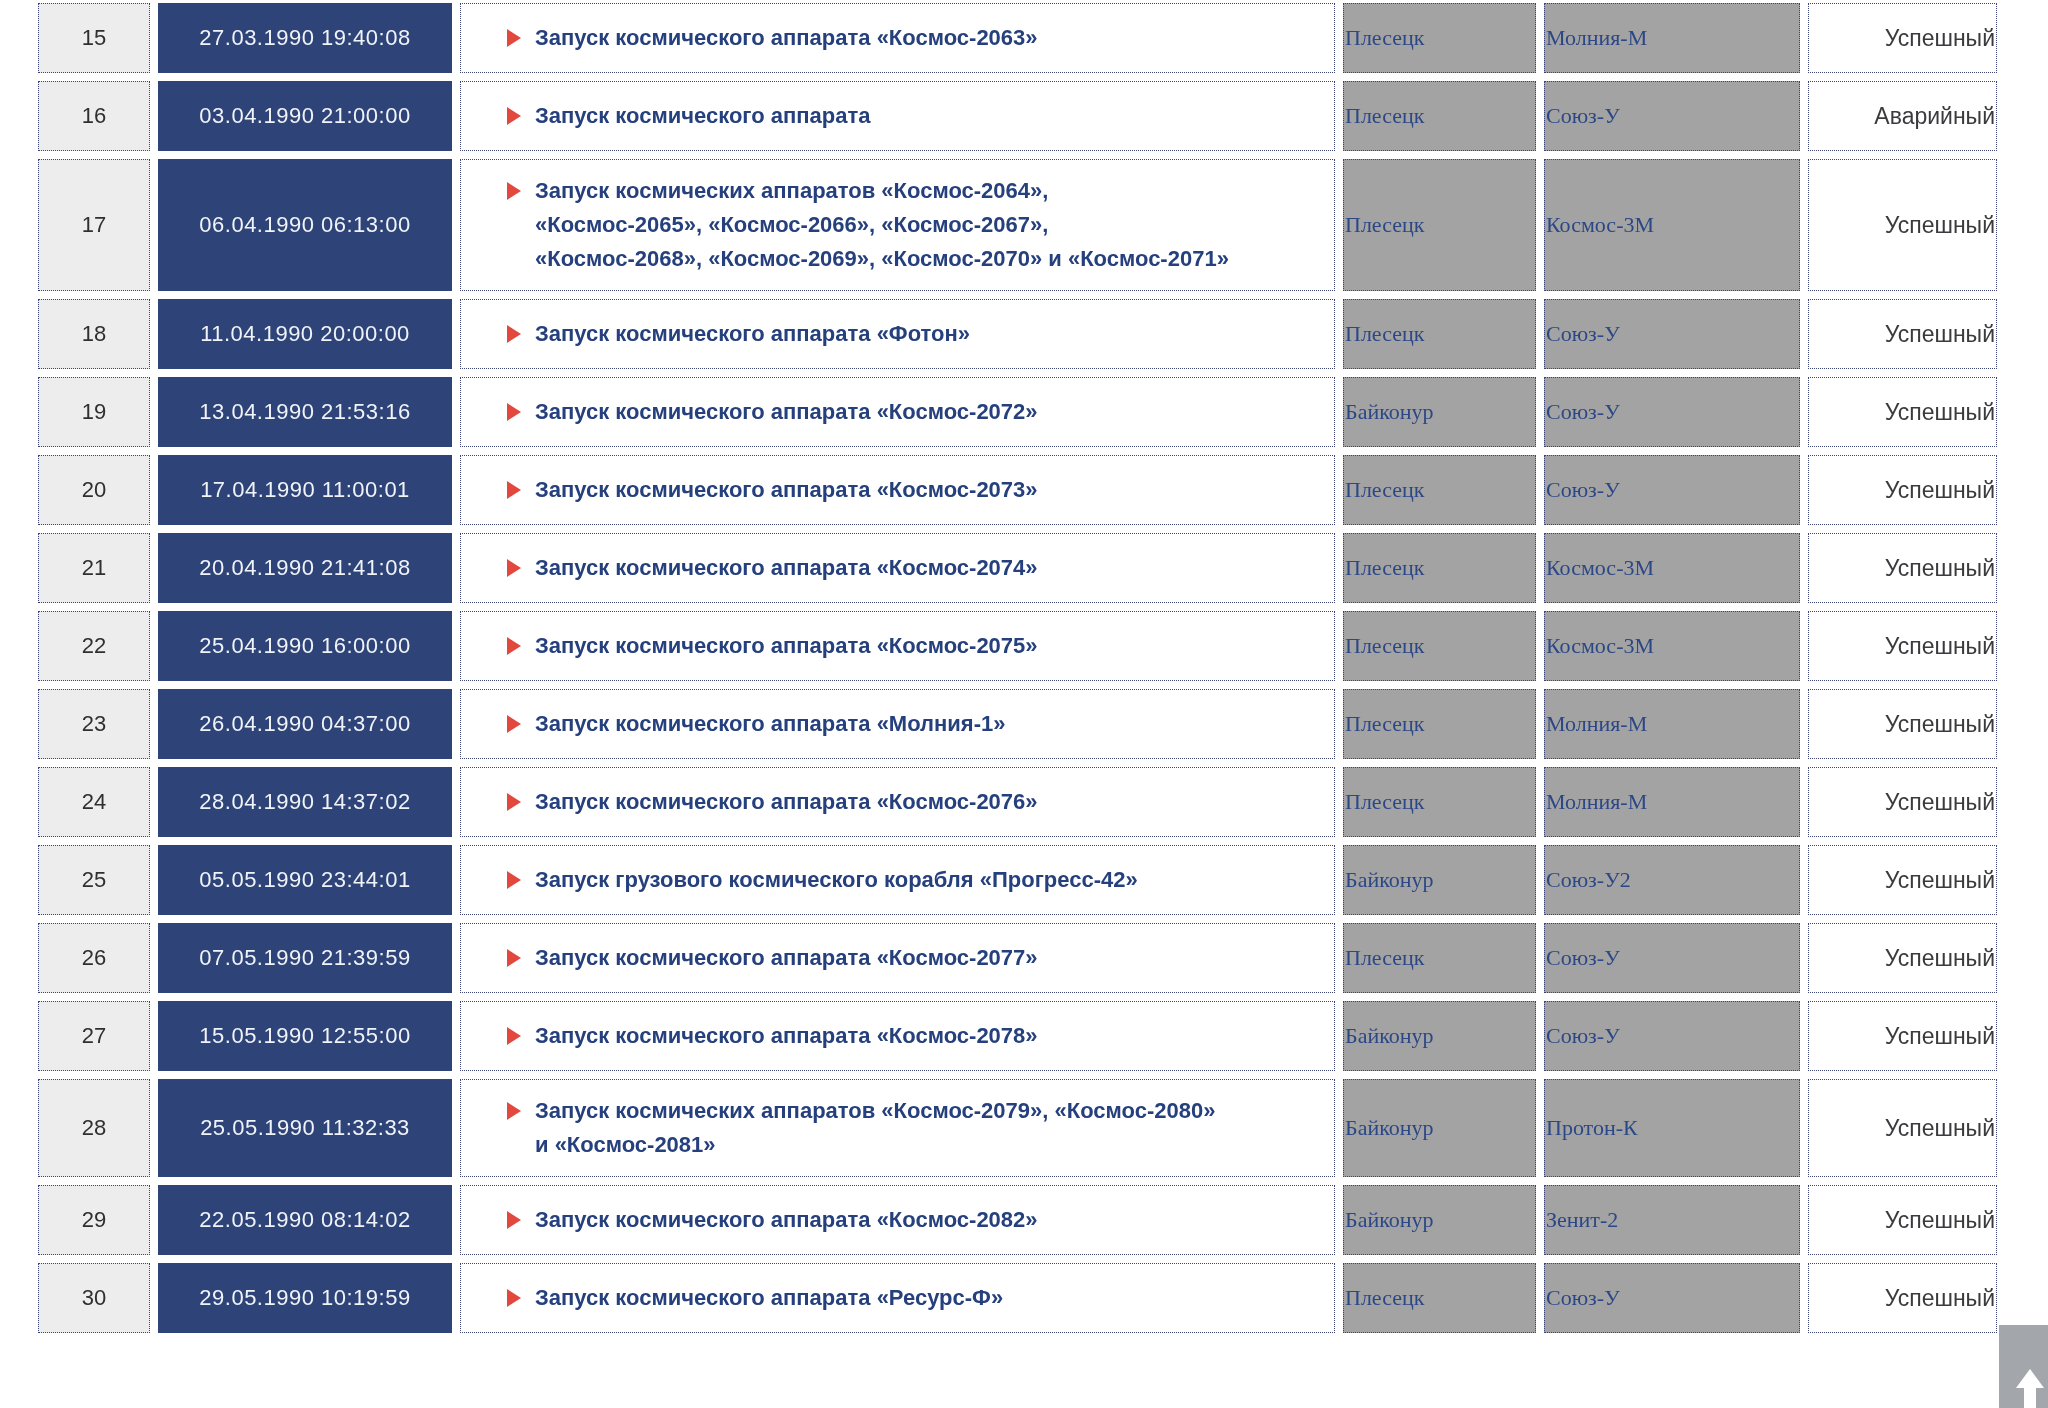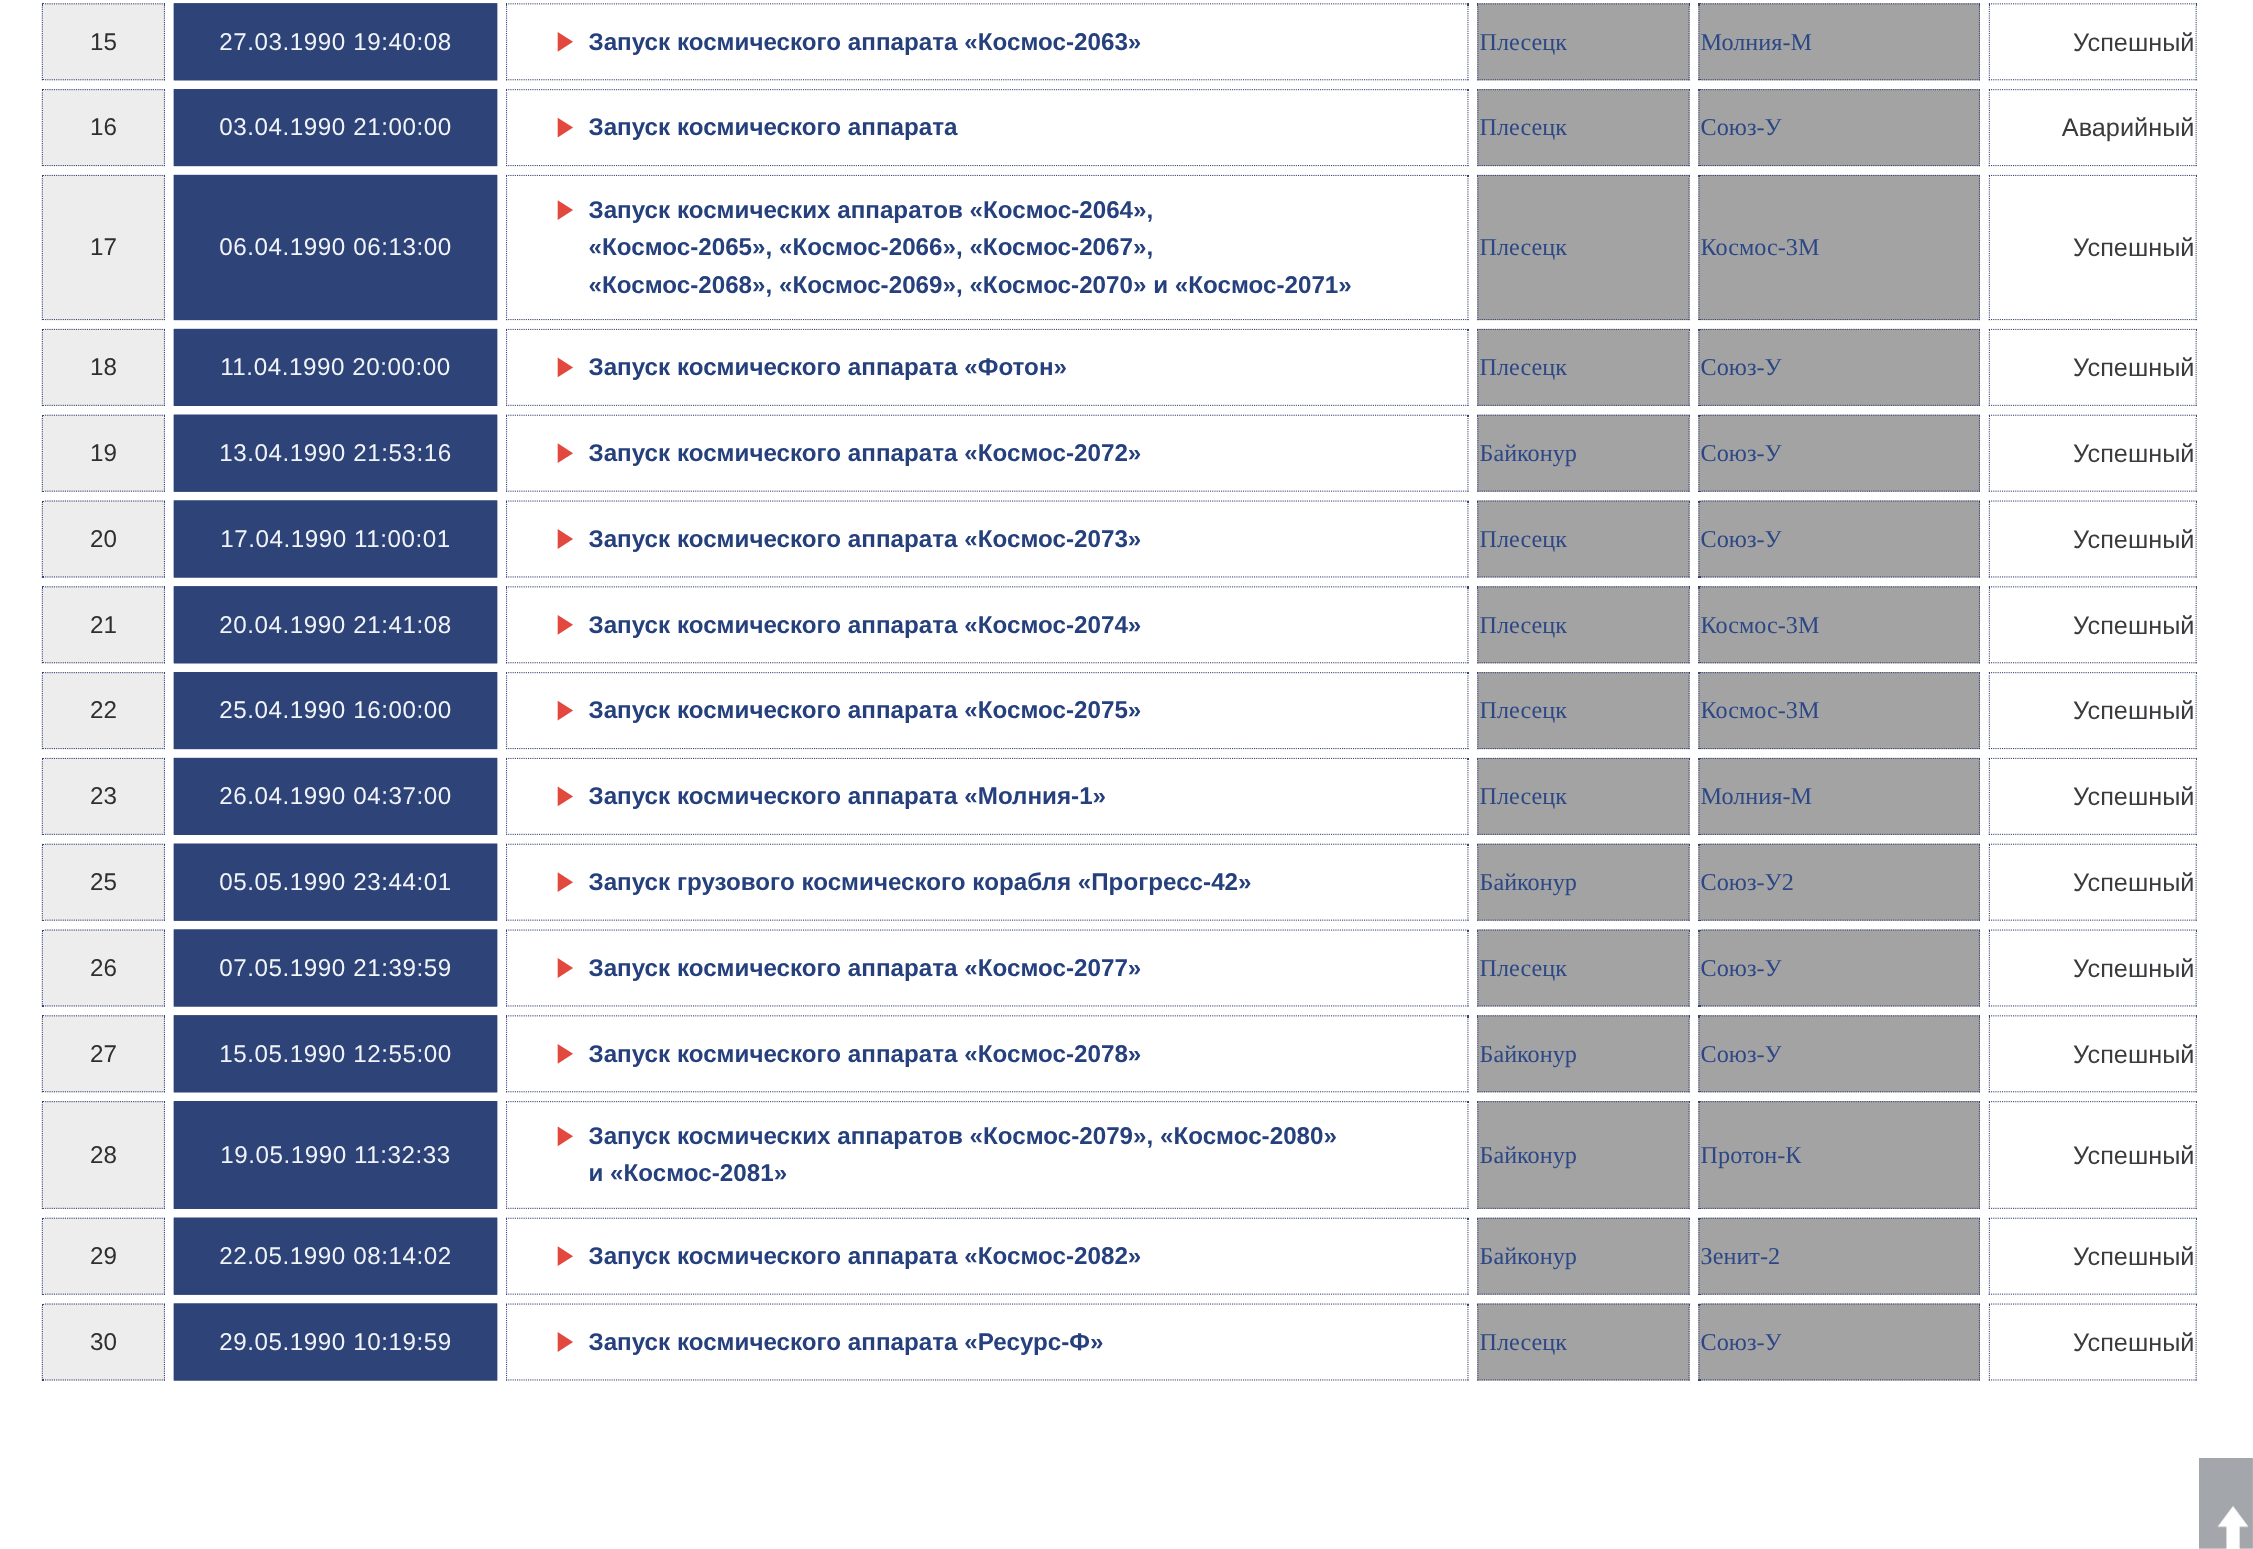"24" tr { html: none -> <tr> <td>24</td> <td>28.04.1990 14:37:02</td> <td> <div> <span></span> <span>Запуск космического аппарата «Космос-2076»</span> </div> </td> <td> <span>Плесецк</span> </td> <td> <span>Молния-М</span> </td> <td> <span>Успешный</span> </td> </tr> }
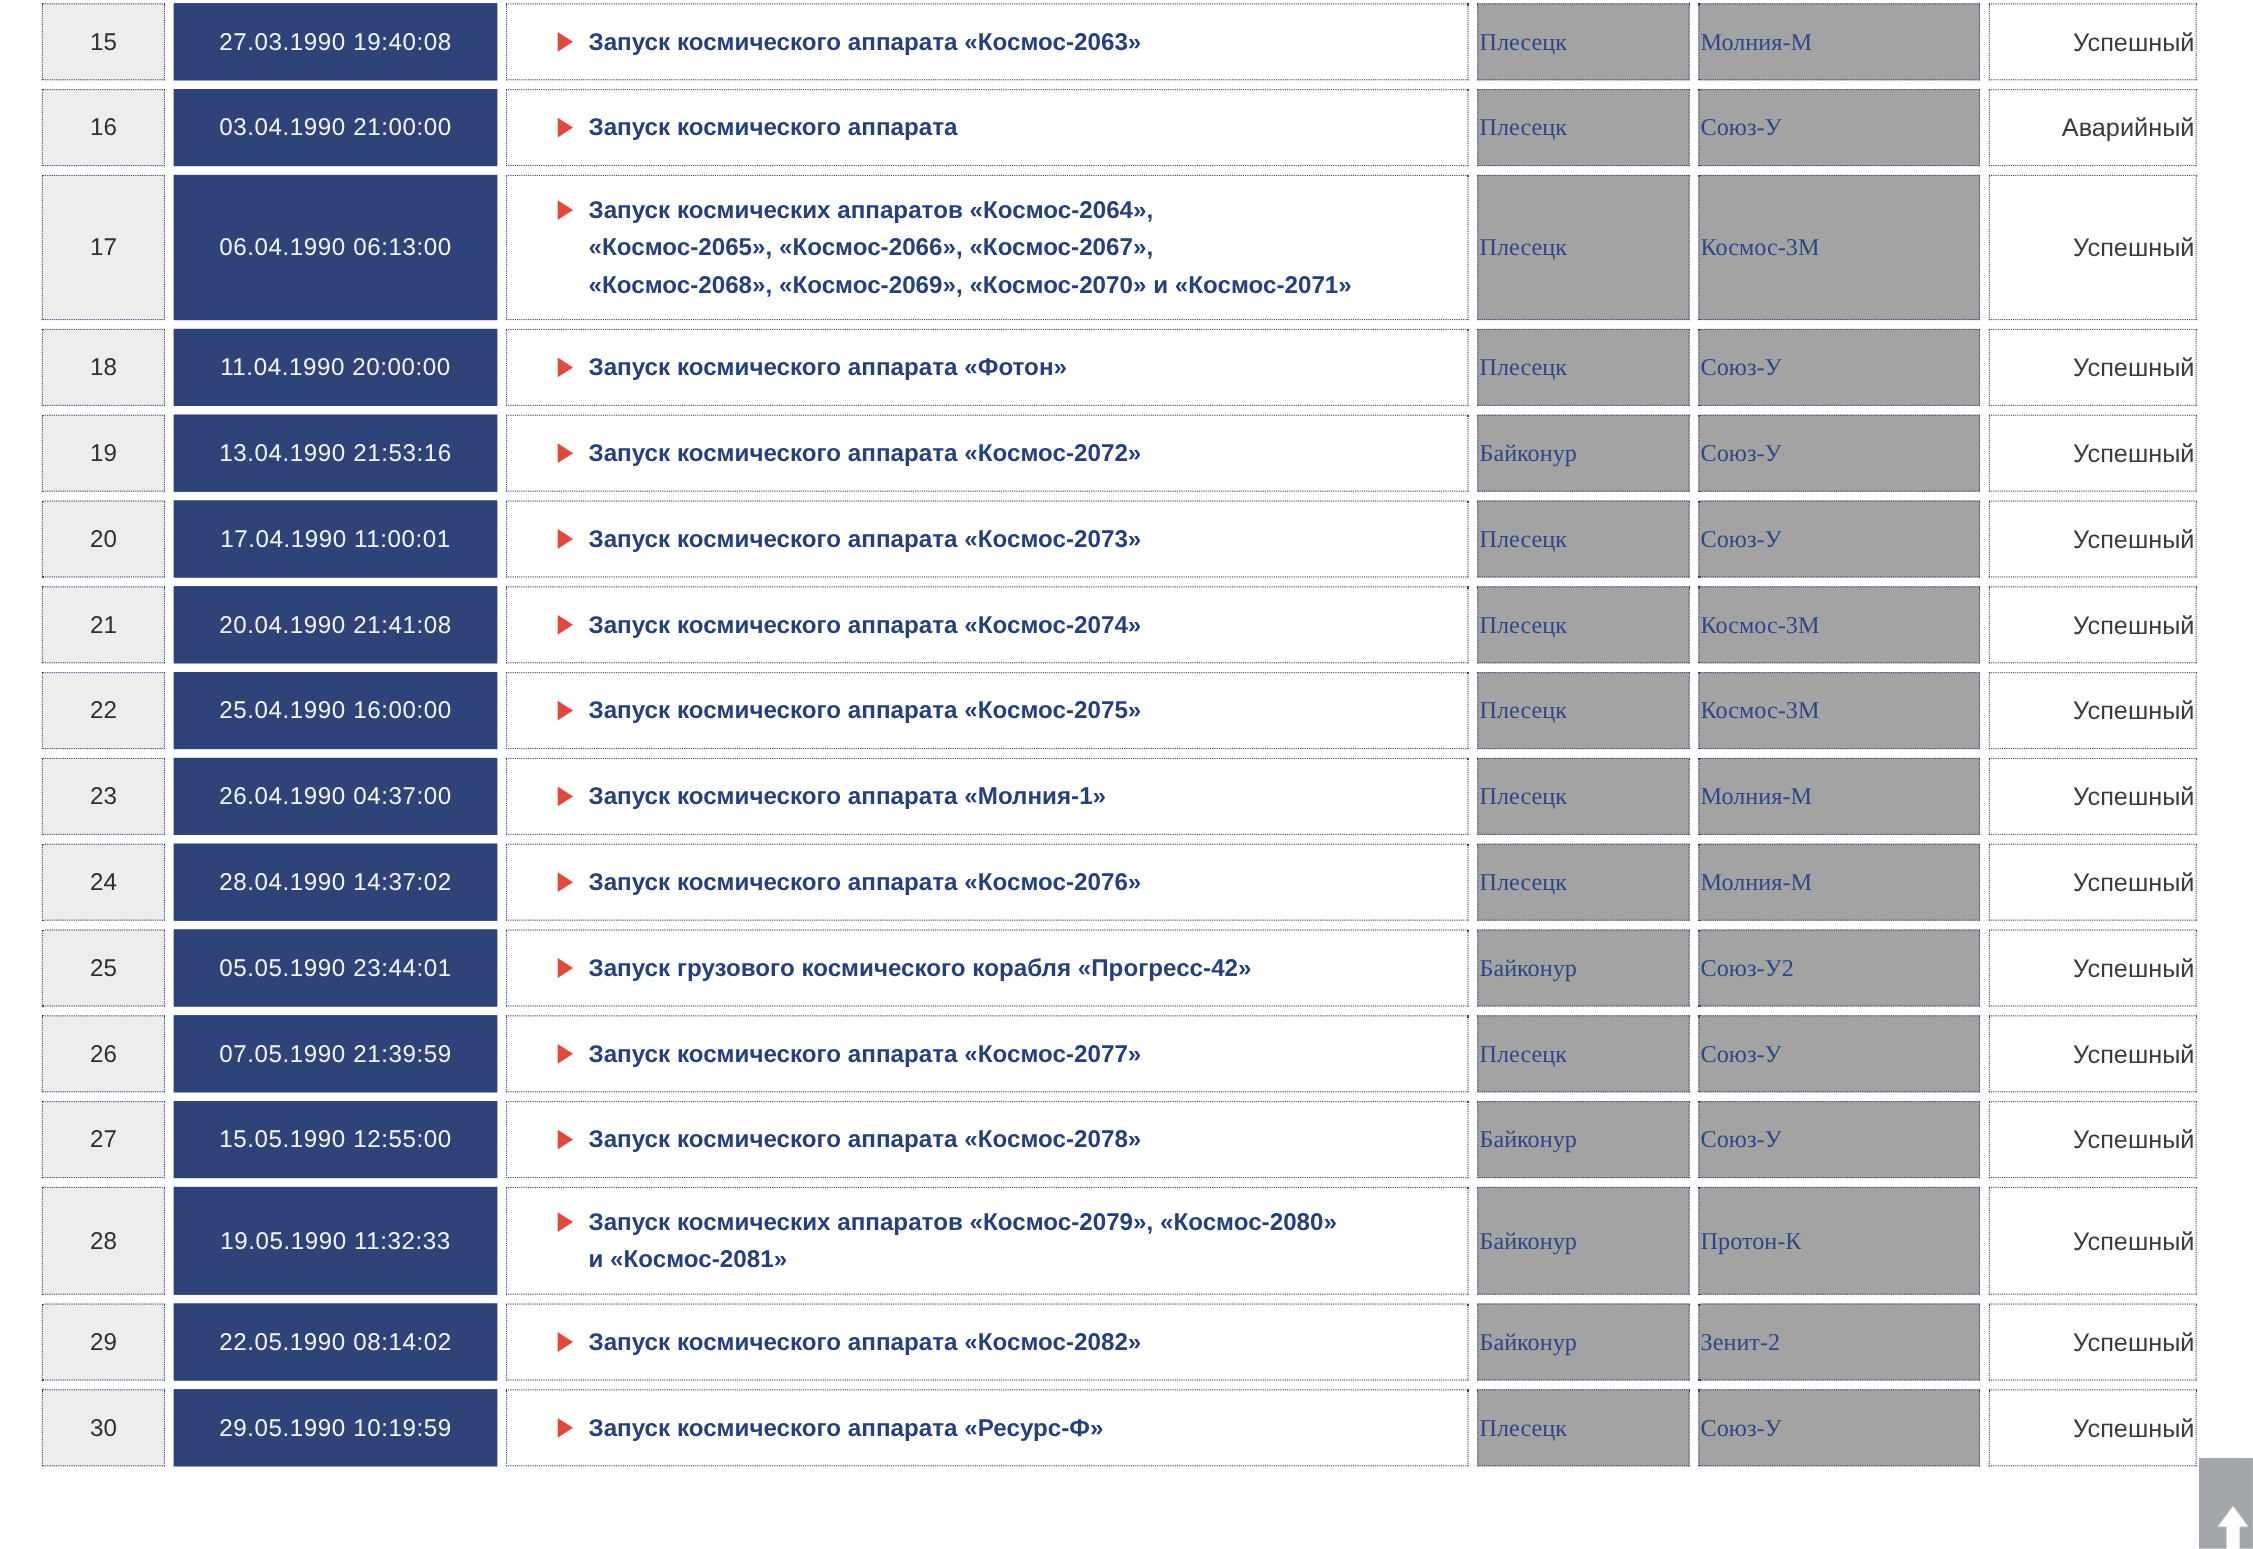"19.05.1990 11:32:33" td.c-date { text: 19.05.1990 -> 25.05.1990 }
